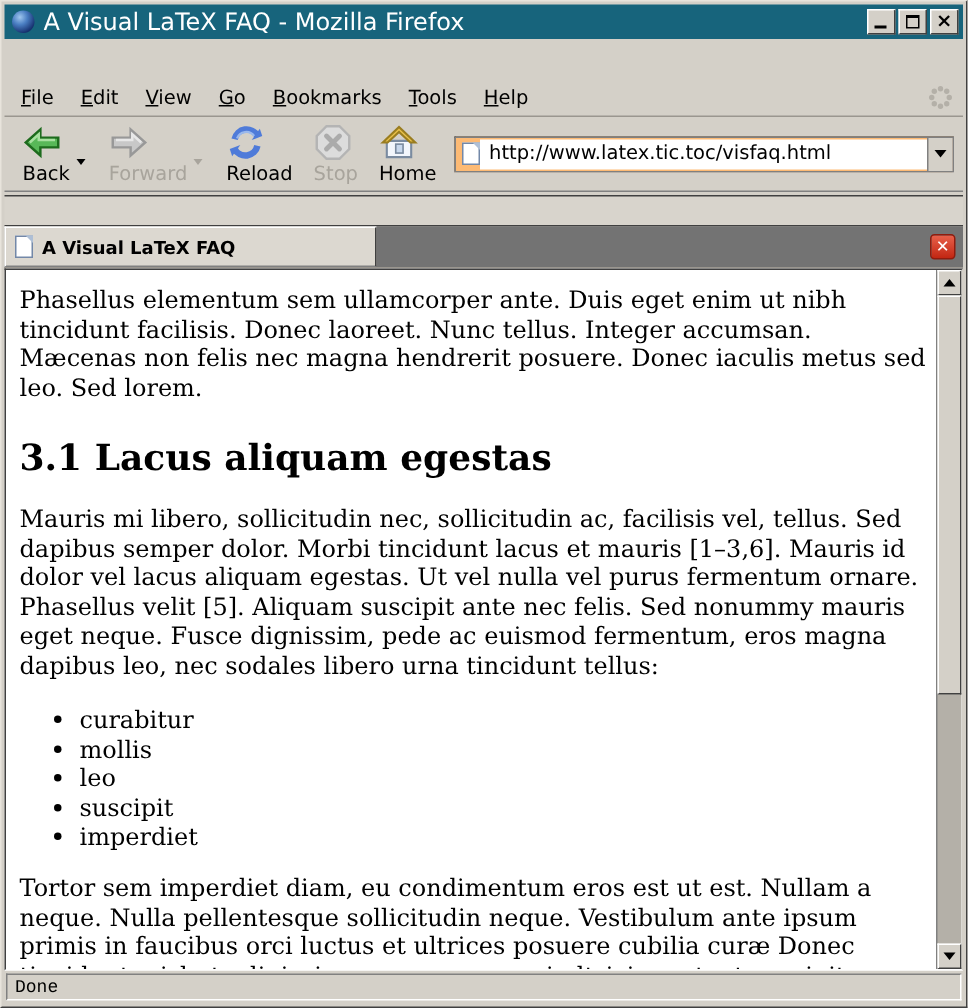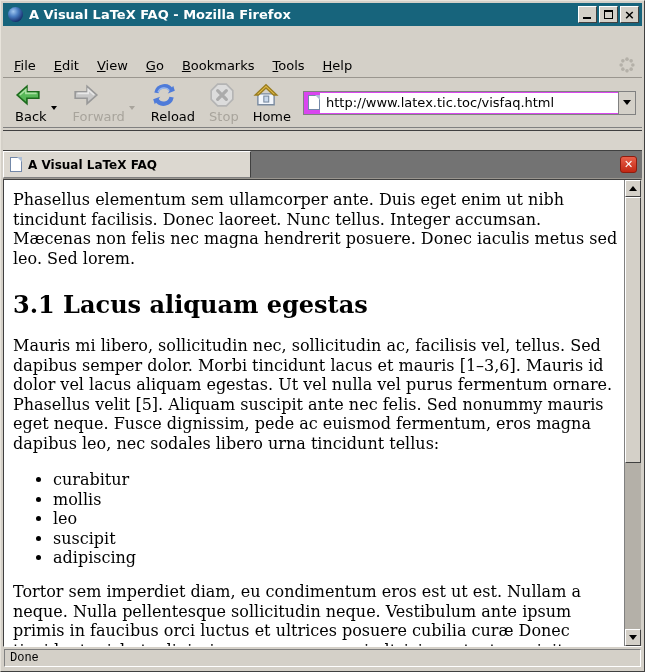"A Visual LaTeX FAQ -" .title-text { font-size: 13px -> 16px; font-weight: bold -> normal }
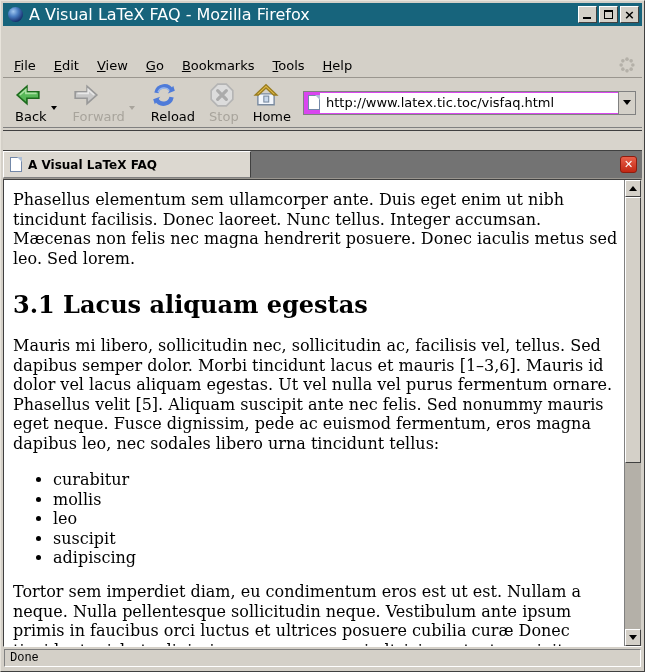"http://www.latex.tic.toc/visfaq.html" .urlbar { background: #d946ef -> #fdba74 }
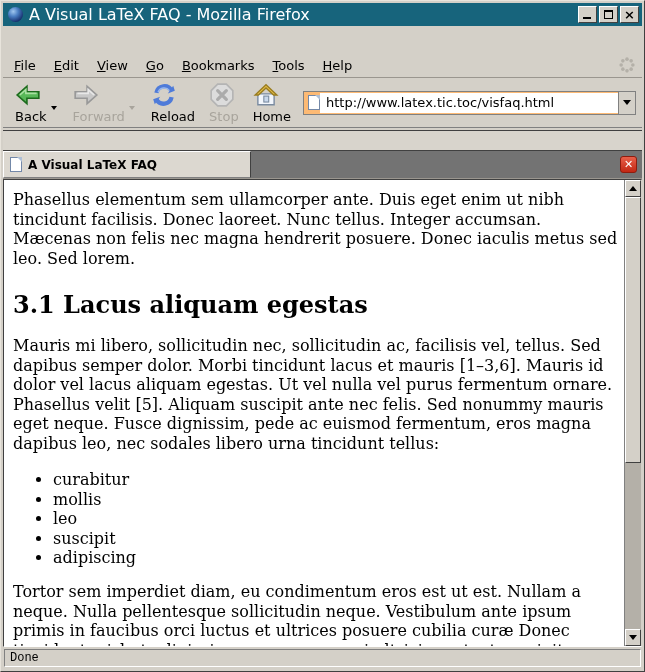"adipiscing" li { text: adipiscing -> imperdiet }
